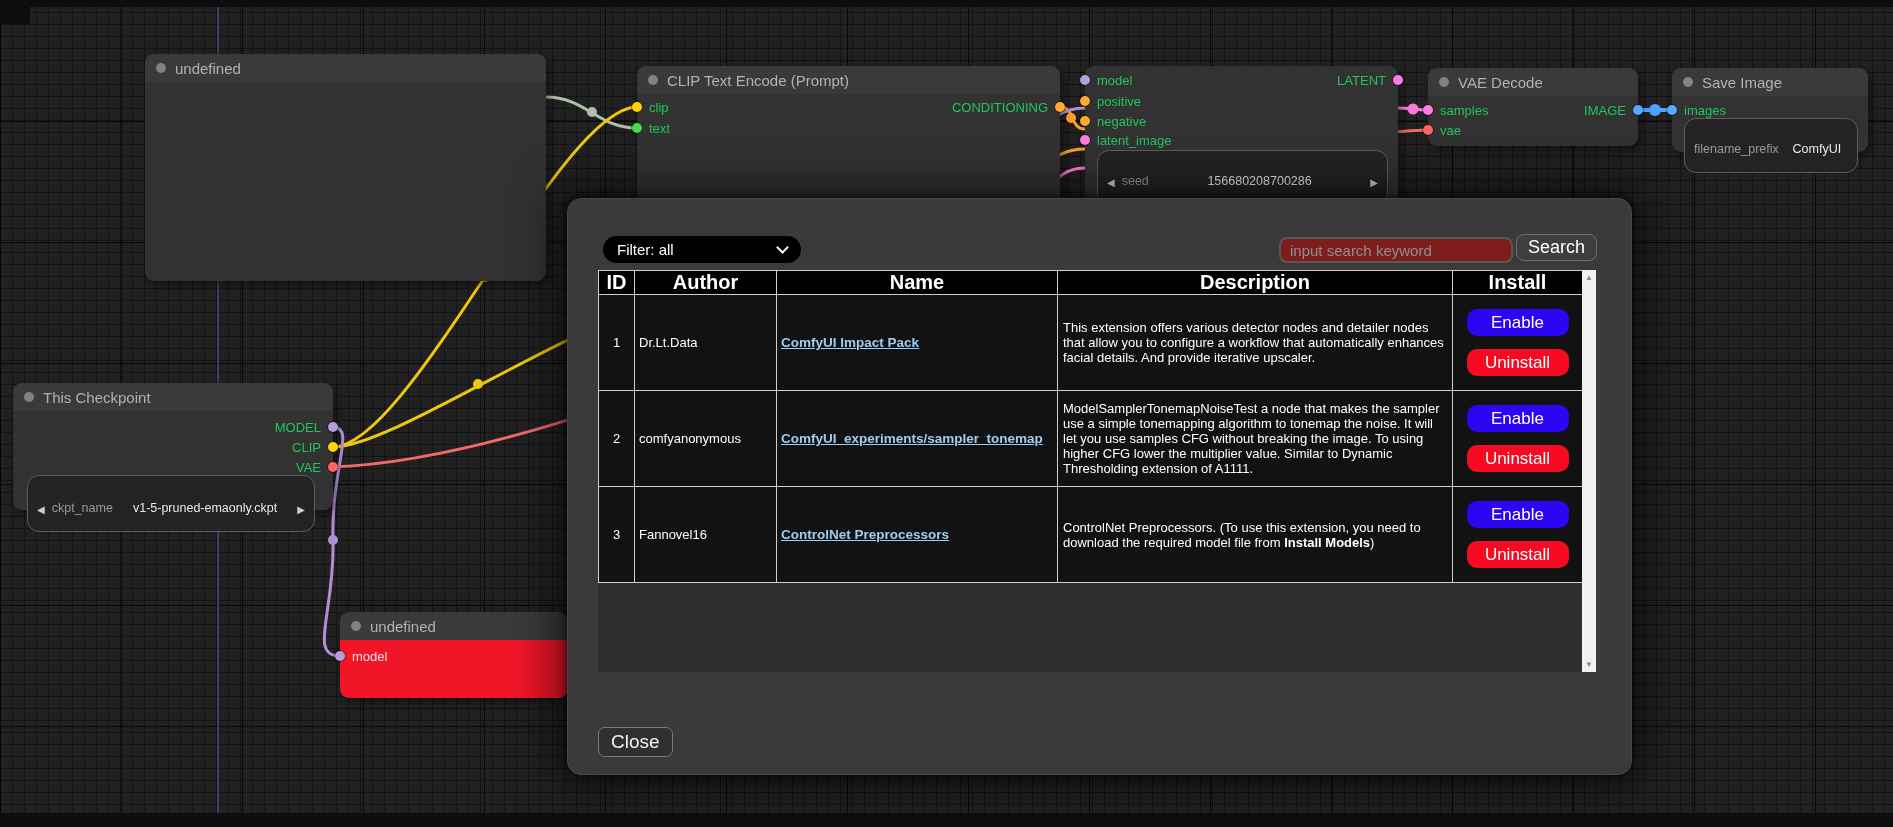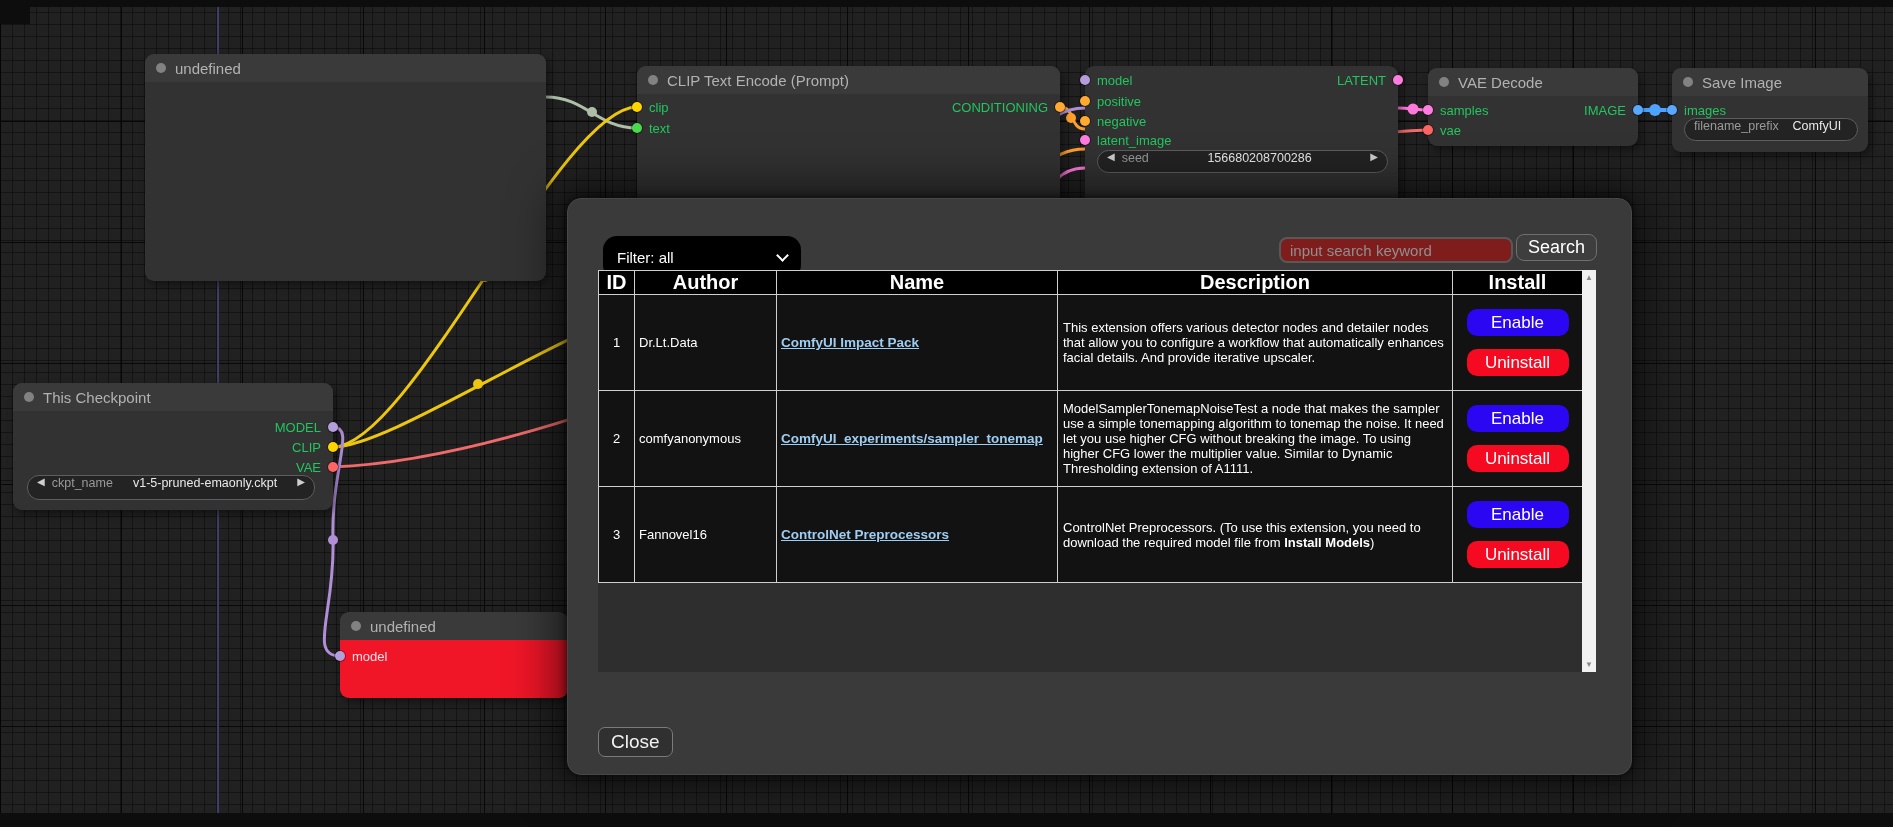"filename_prefix" .widget { align-items: flex-start -> flex-end; padding: 0 9px -> 16px 9px }
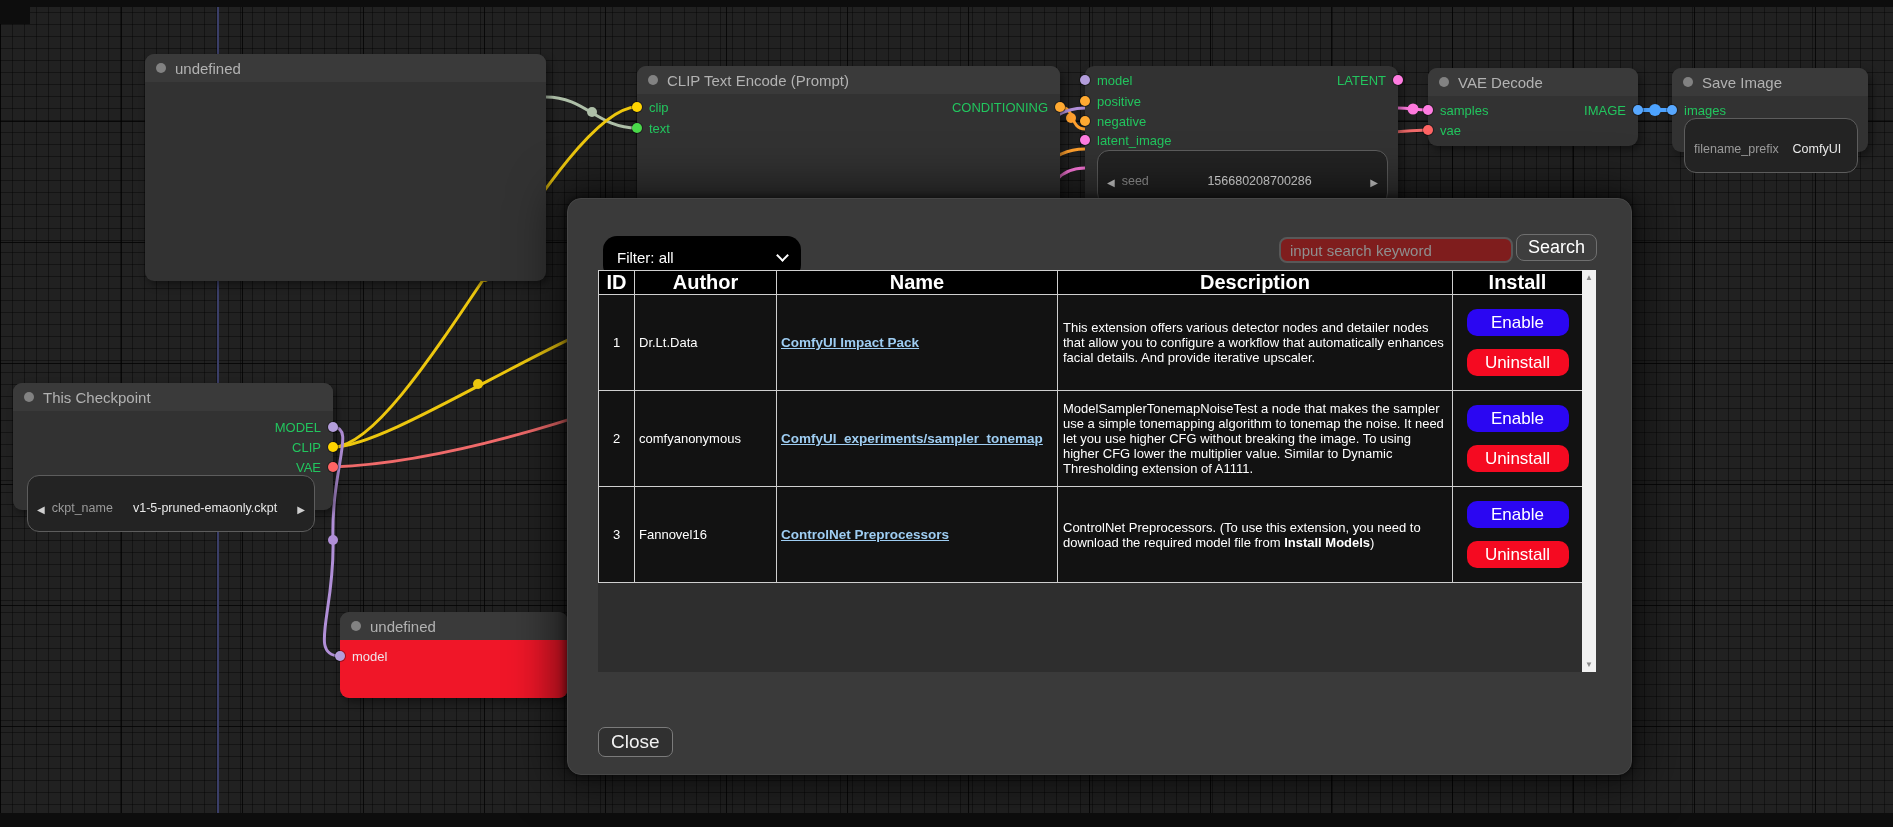"Filter: all" .filter-select { padding: 8px 14px -> 0 14px }
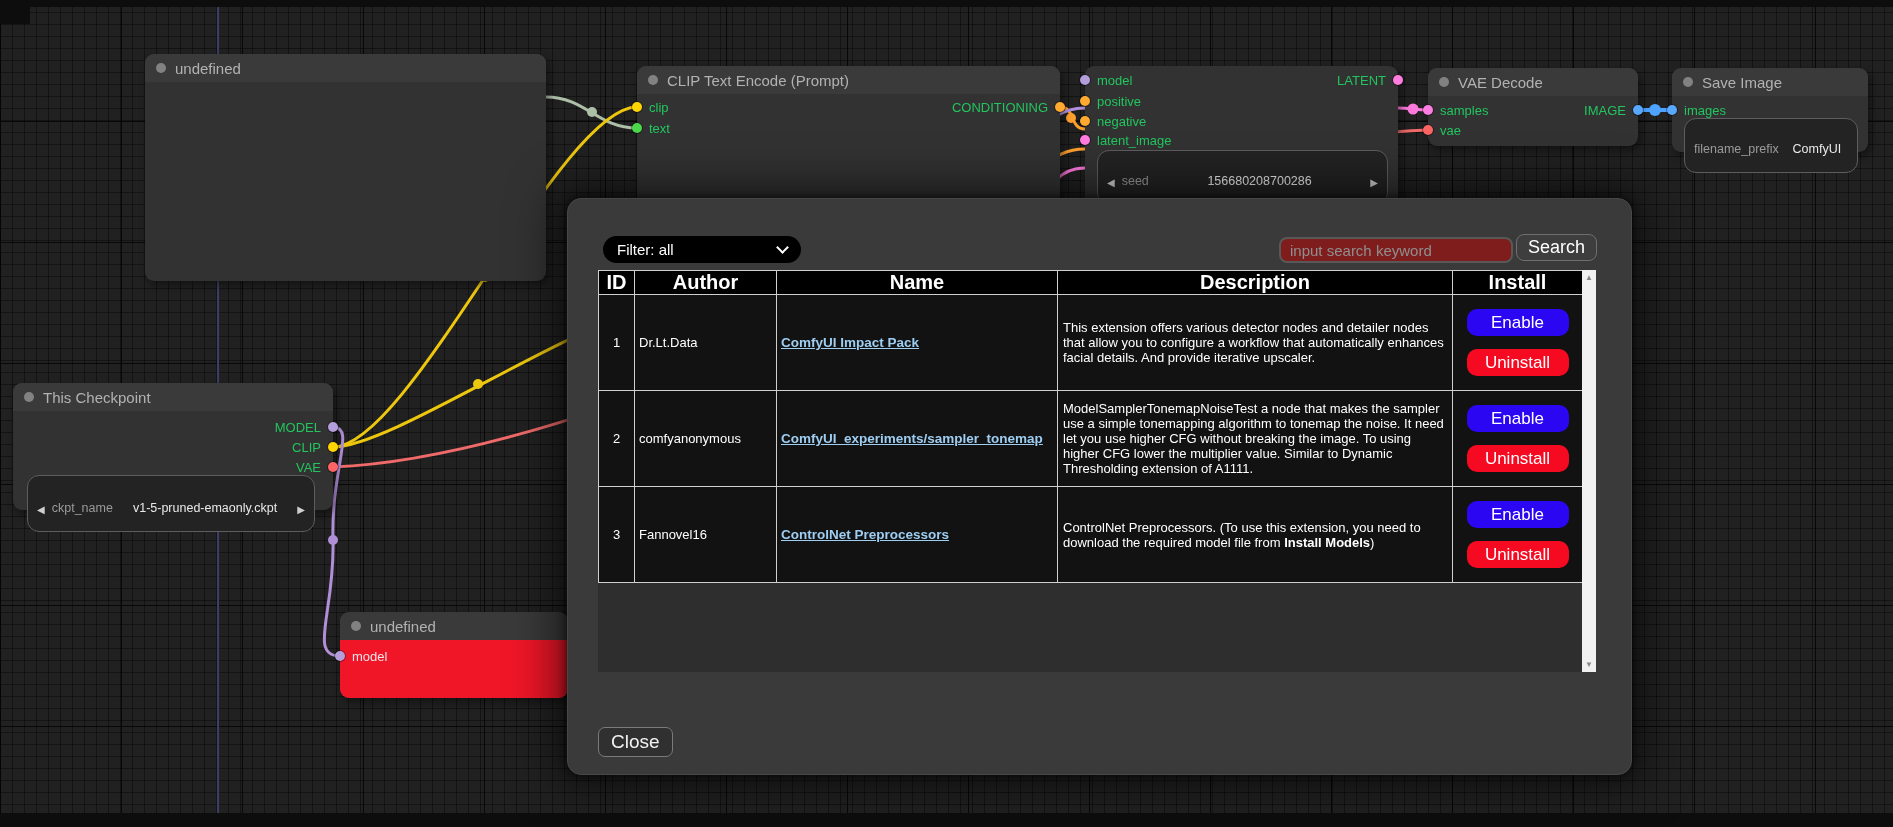"ModelSamplerTonemapNoiseTest a node that" span { text: need let you use higher -> will let you use samples }
